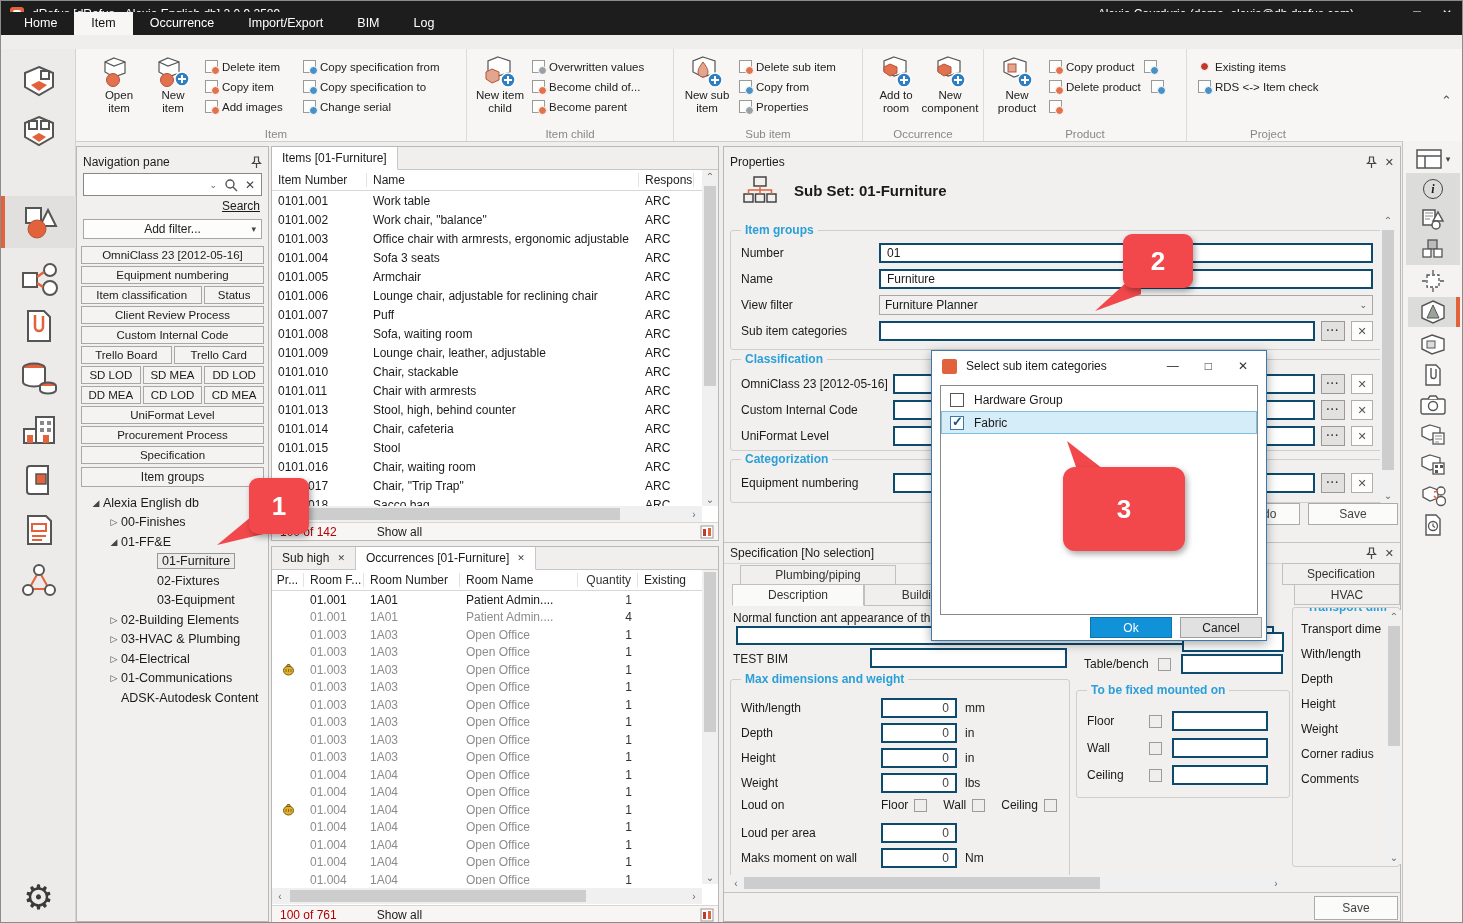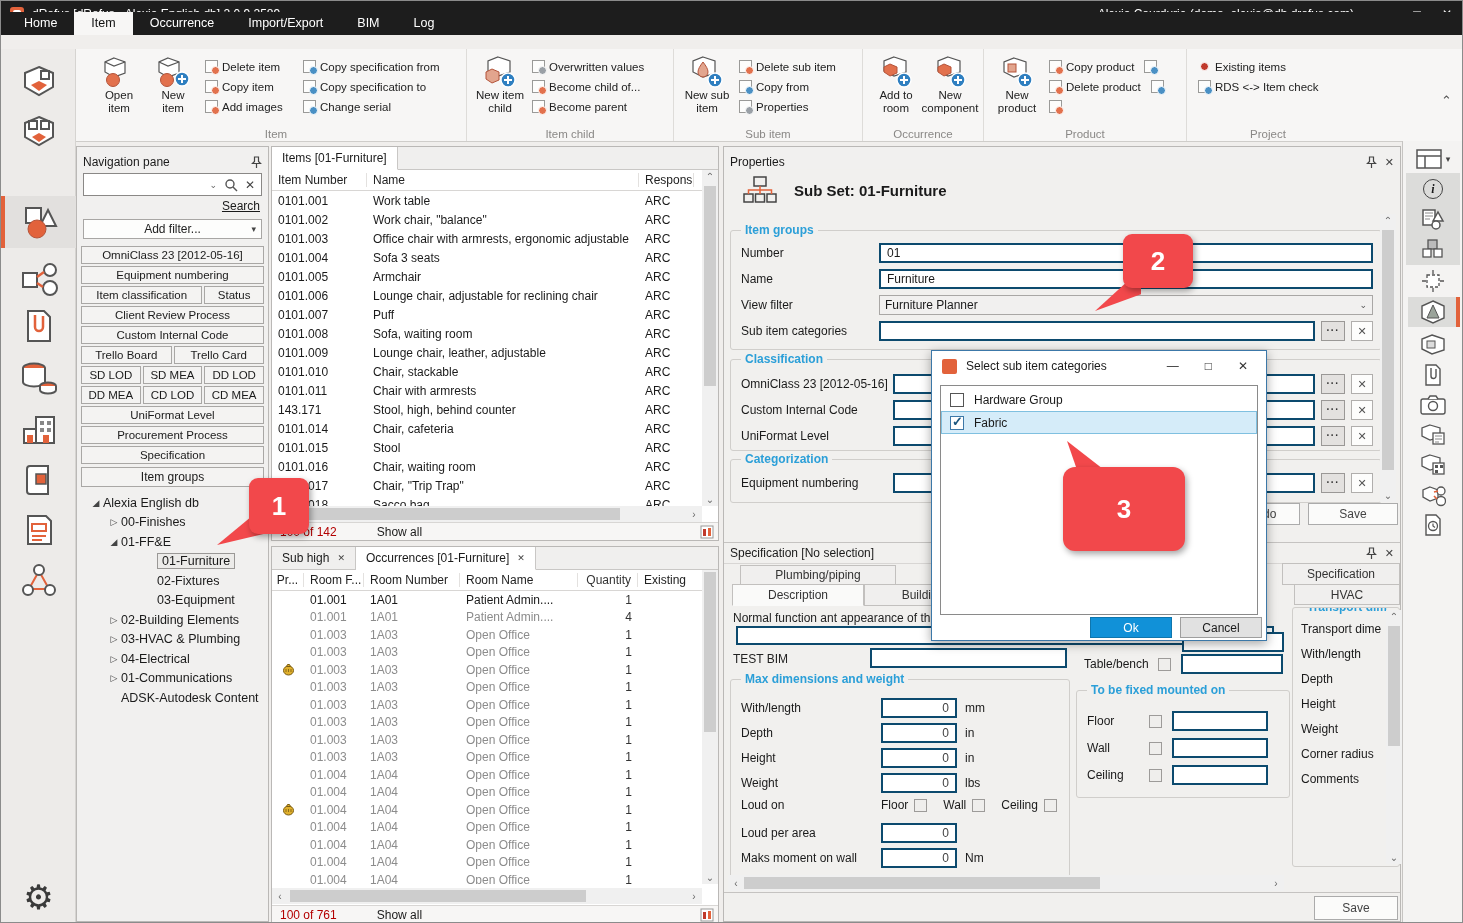"143.171" div.td { text: 143.171 -> 0101.013 }
